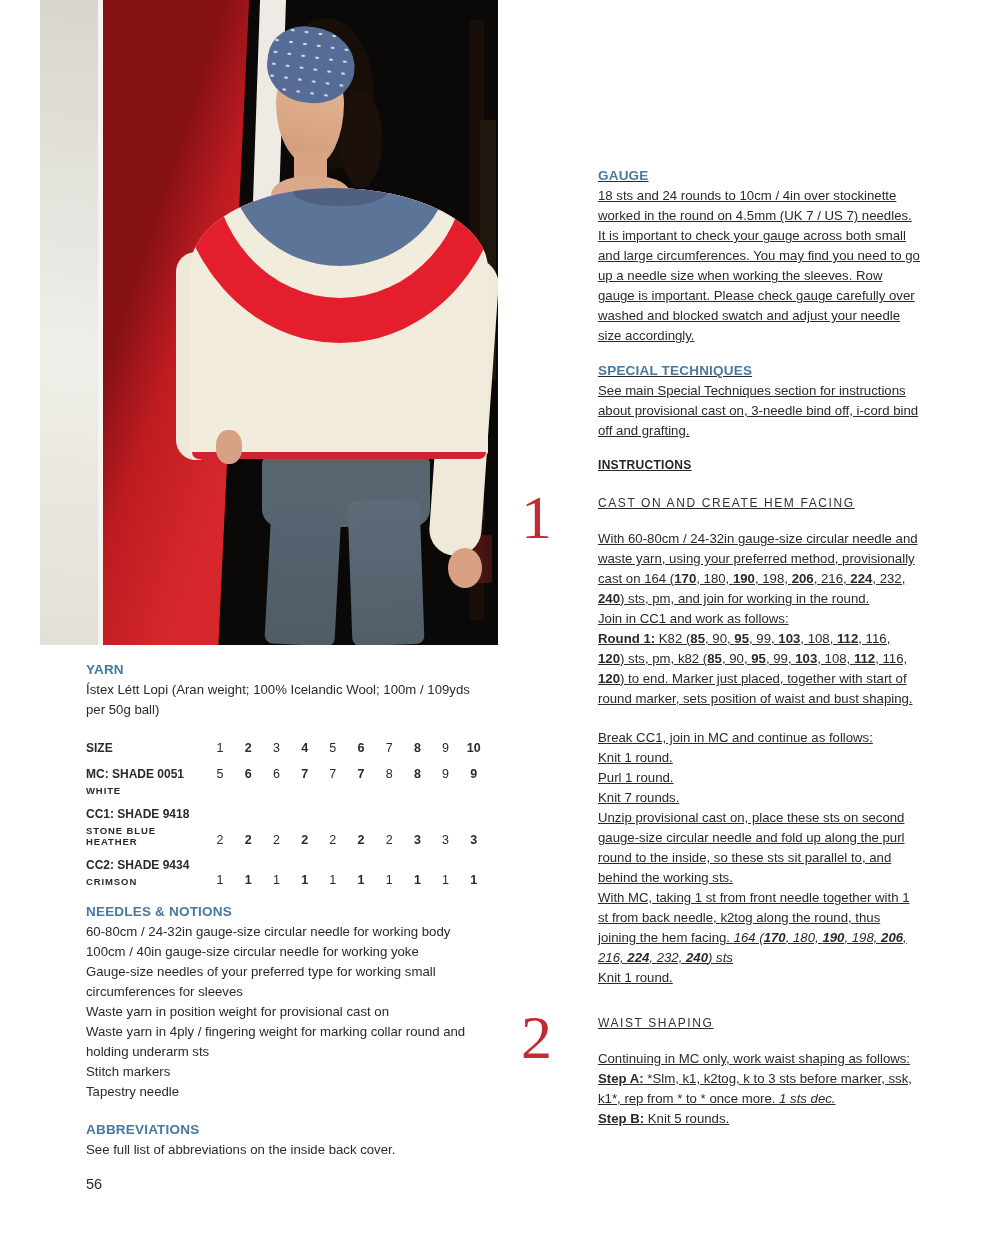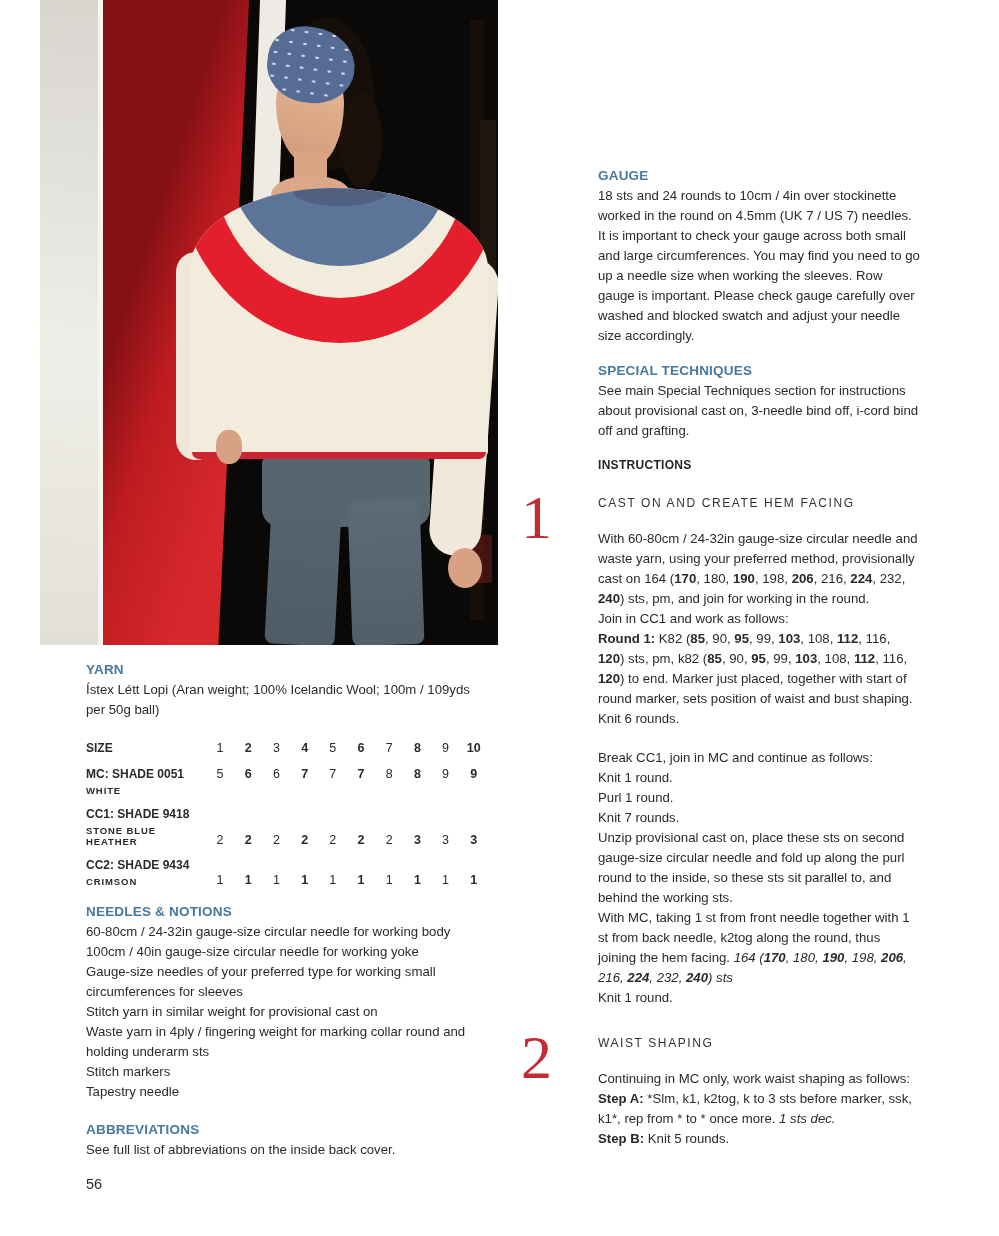"GAUGE" .right-col { text-decoration: none -> underline }
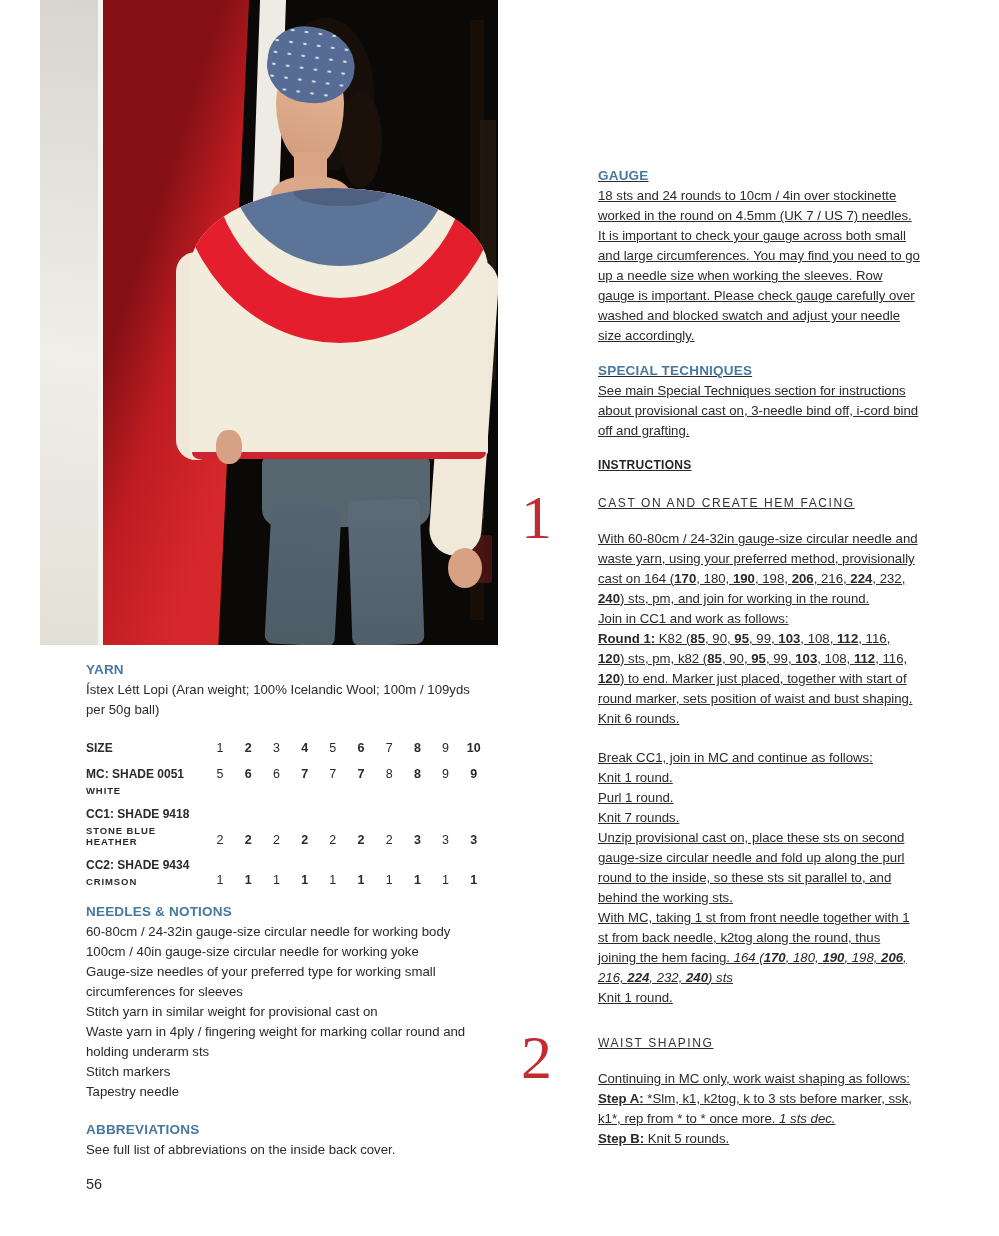"Knit 6 rounds." div.block { html: <div>Knit 6 rounds.</div> -> none }
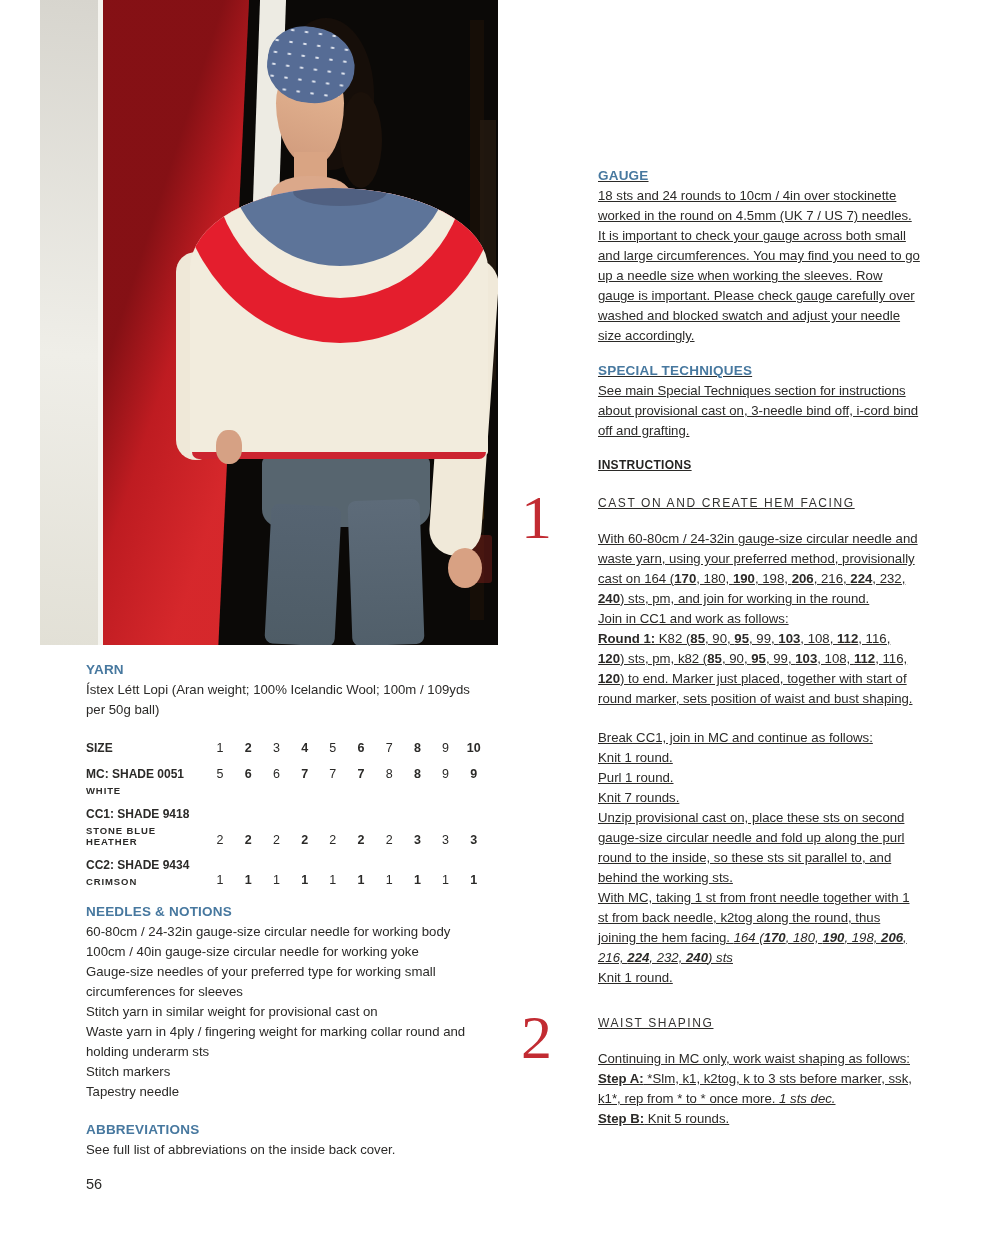"Stitch yarn in similar weight" div.nline { text: Stitch yarn in similar -> Waste yarn in position }
